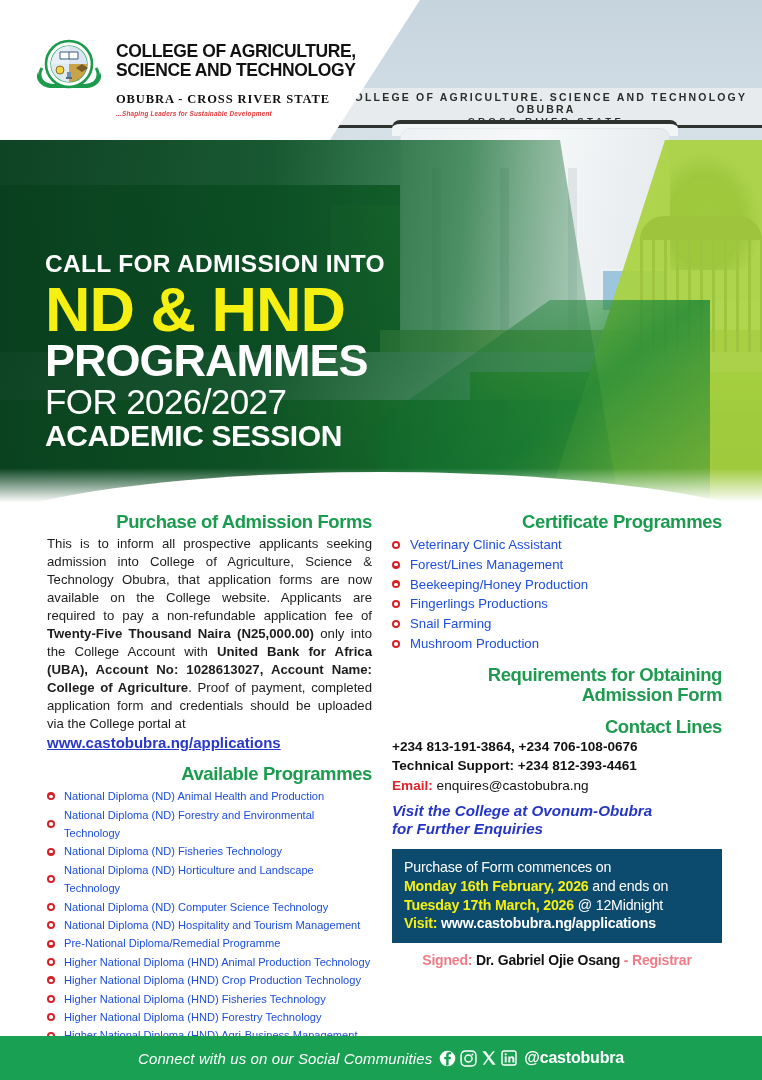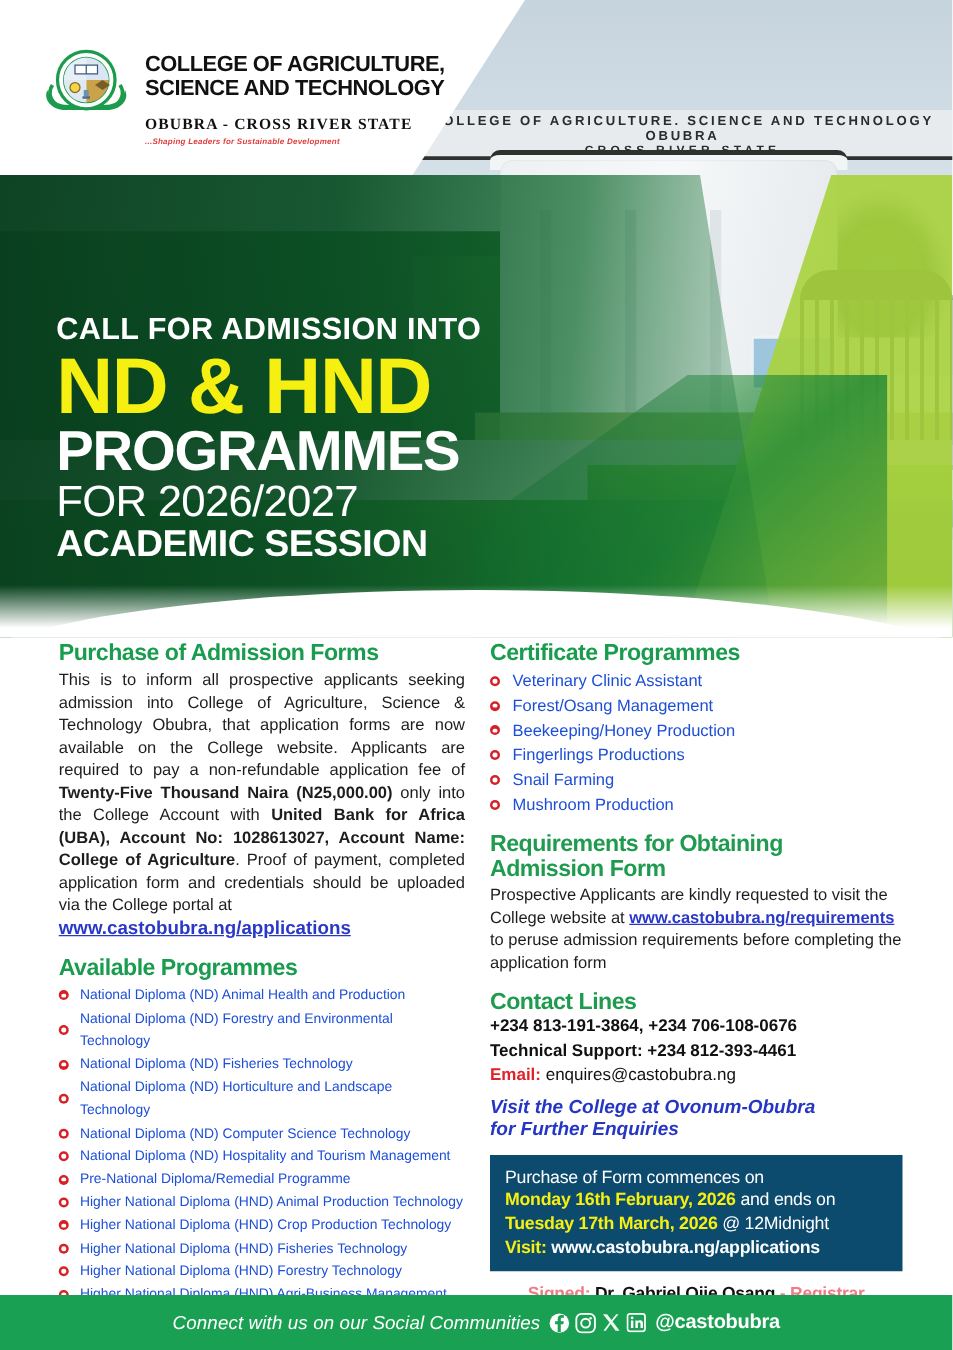"Purchase of Admission Forms" h2.sec { text-align: none -> right }
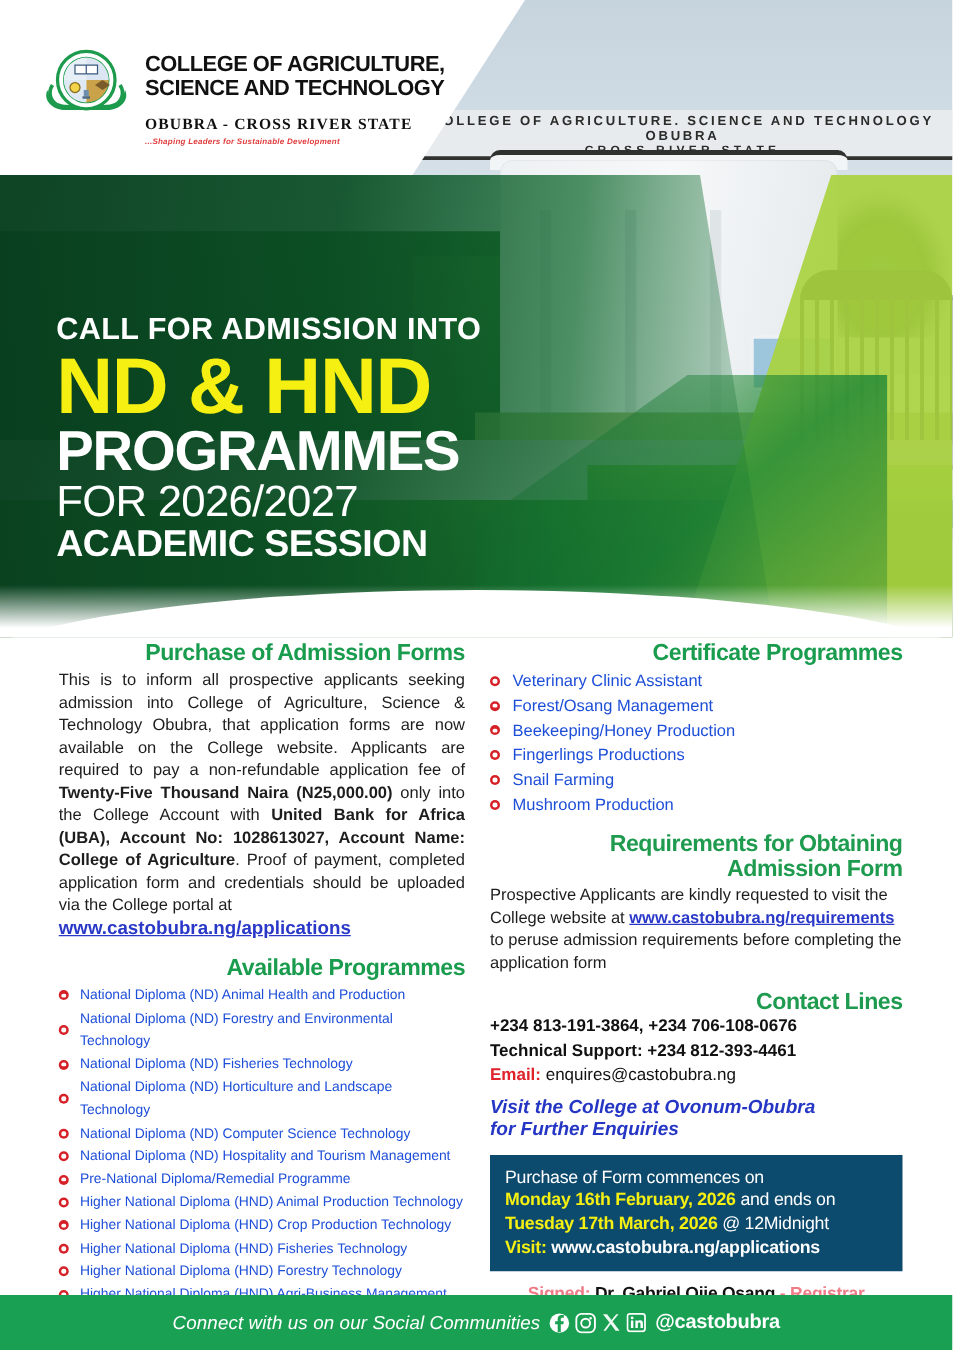"Forest/Osang Management" span { text: Forest/Osang -> Forest/Lines }
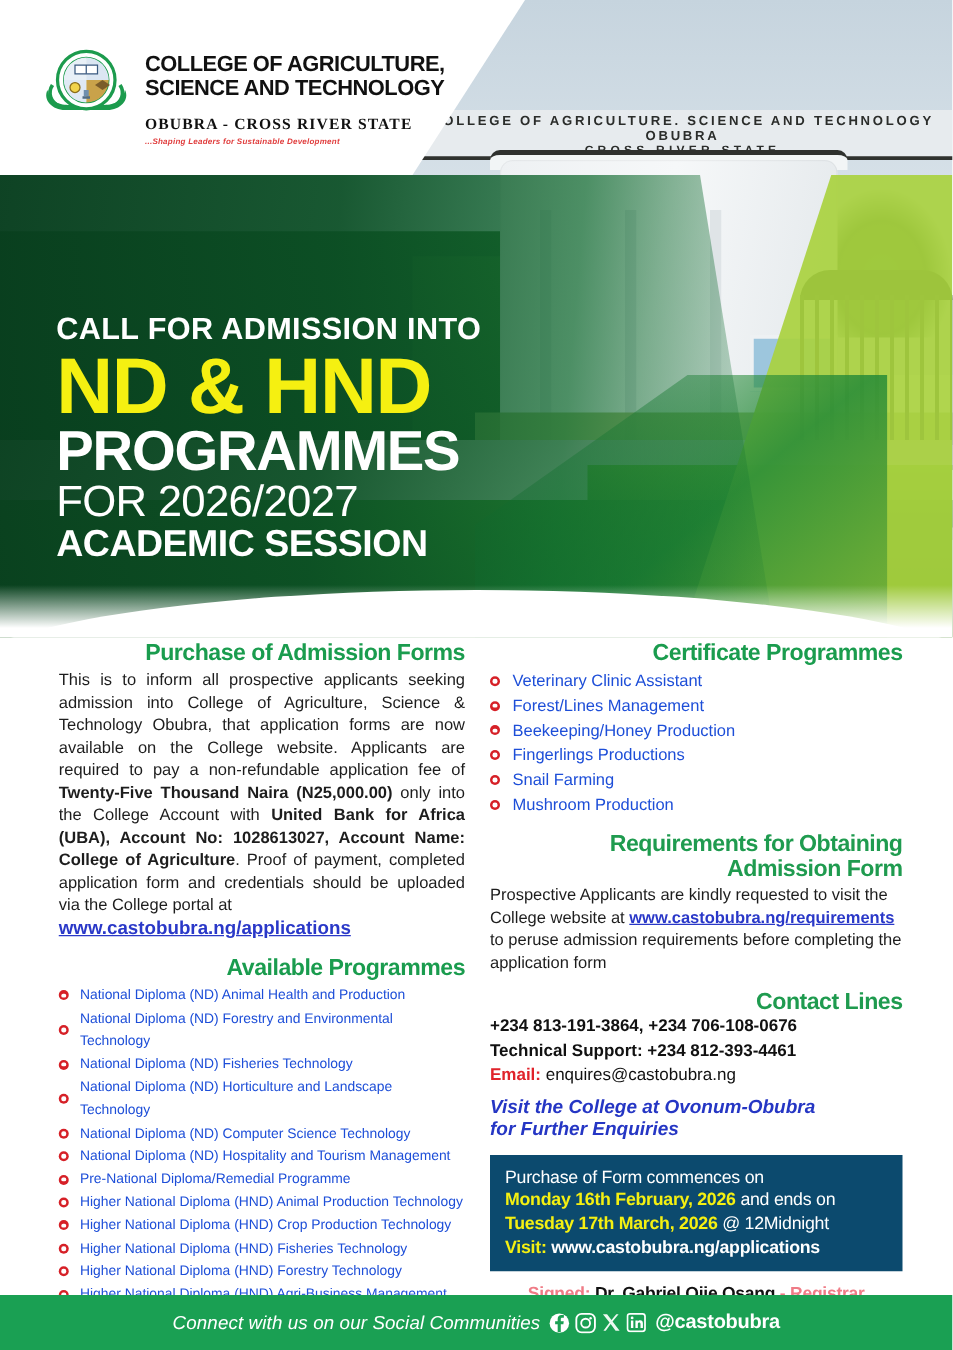"Prospective Applicants are kindly" p.p-right { html: <p><span>Prospective Applicants are kindly requested to visit the College website at </span><a>www.castobubra.ng/requirements</a><span> to peruse admission requirements before completing the application form</span></p> -> none }
